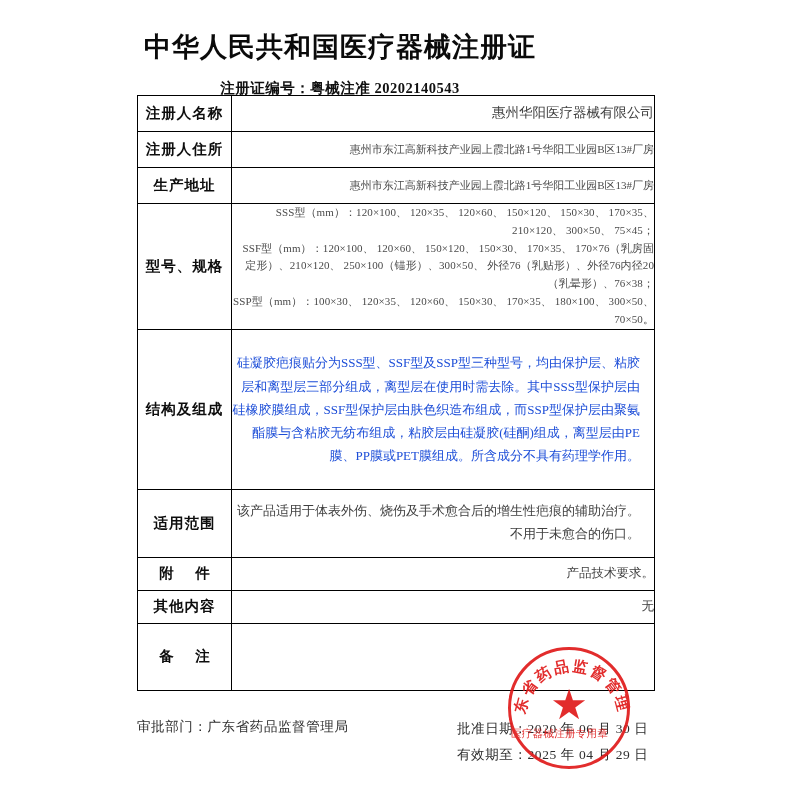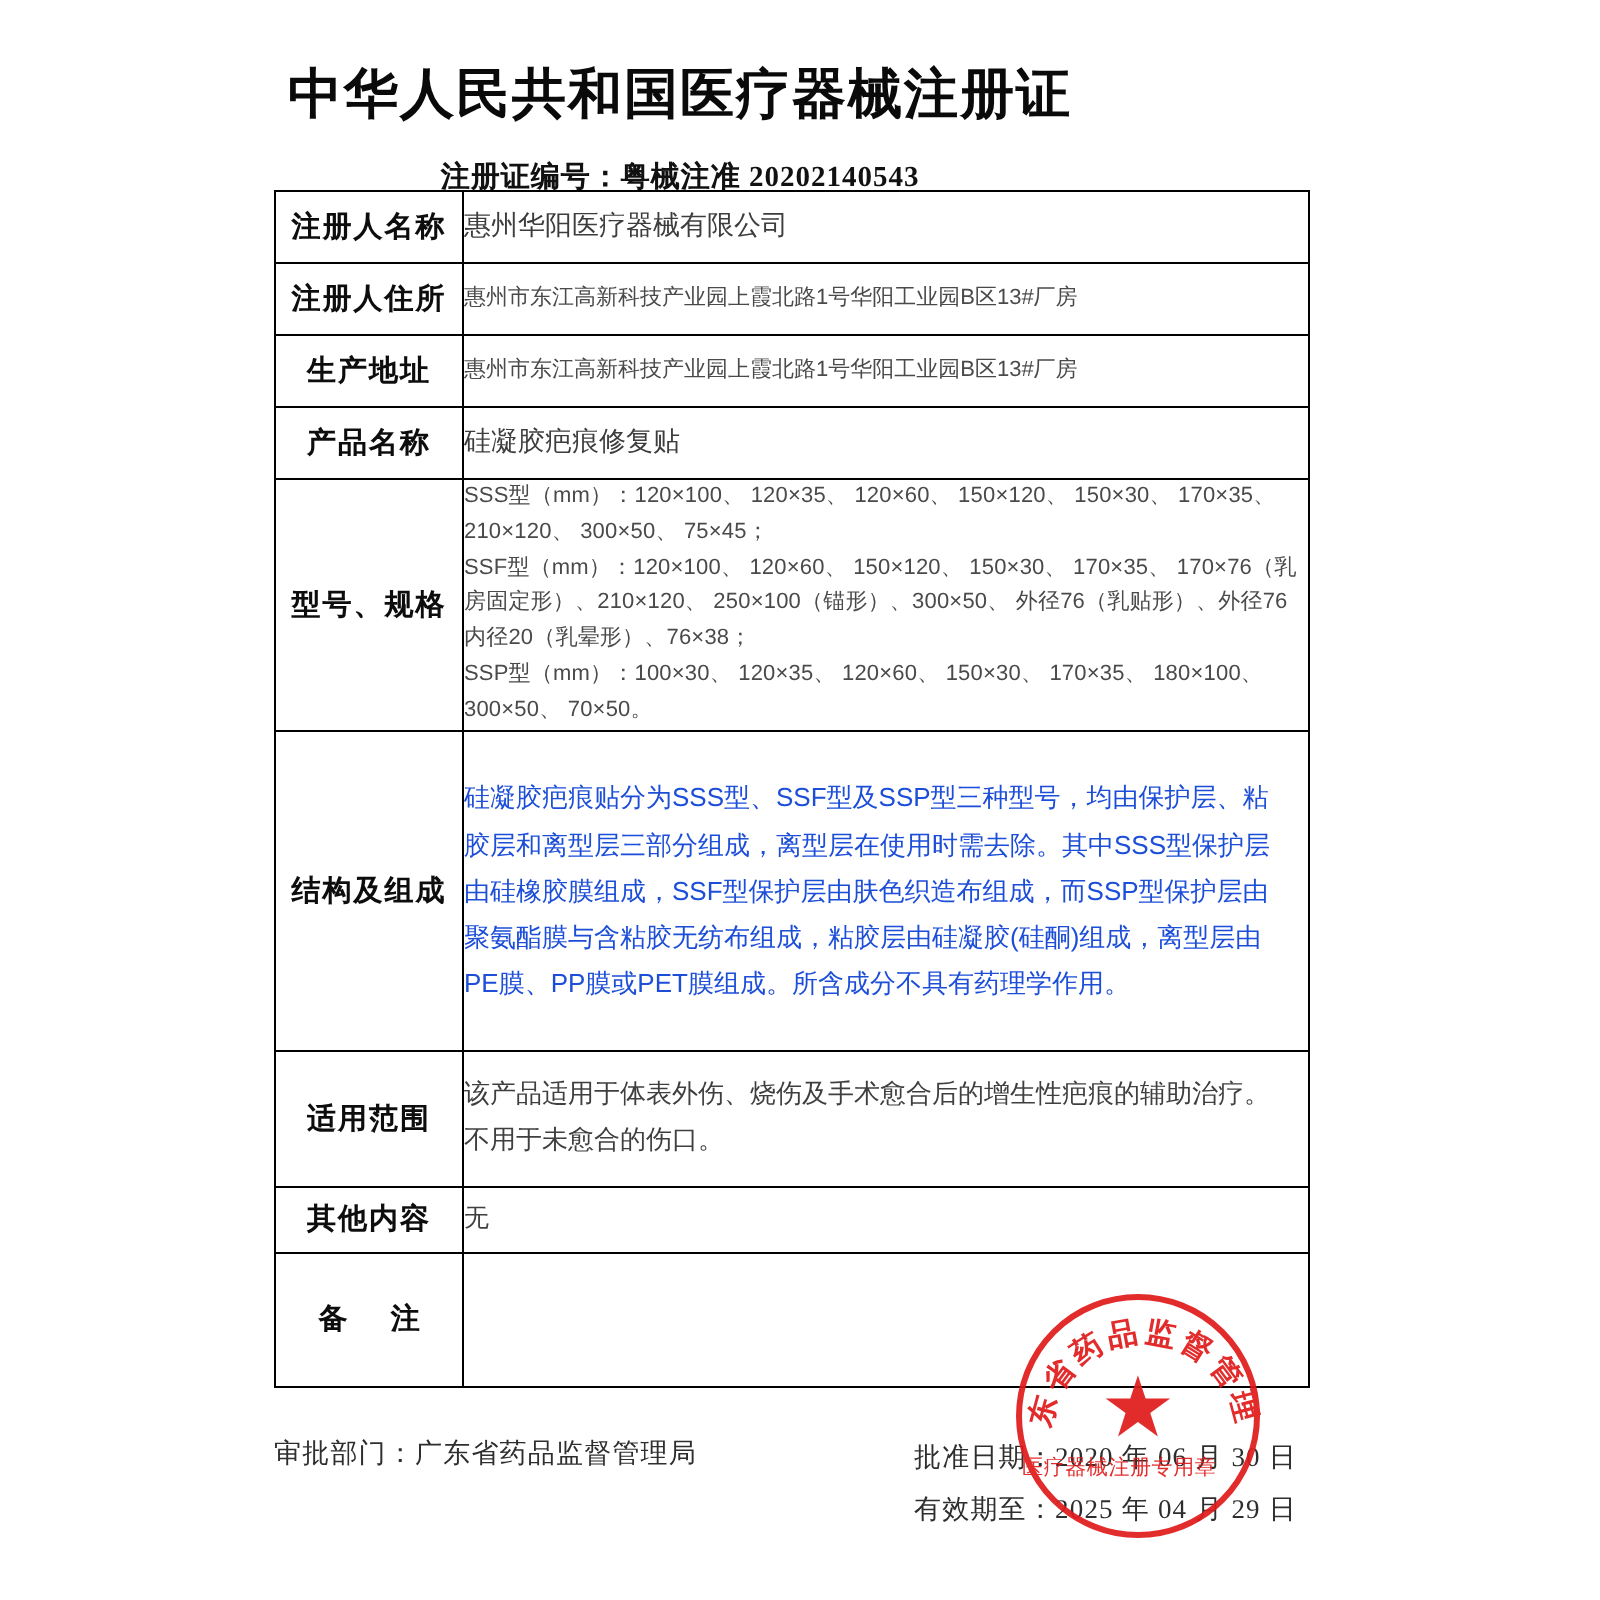"惠州华阳医疗器械有限公司" .value-cell { font-family: Liberation Sans, sans-serif -> Liberation Serif, serif; text-align: none -> right }
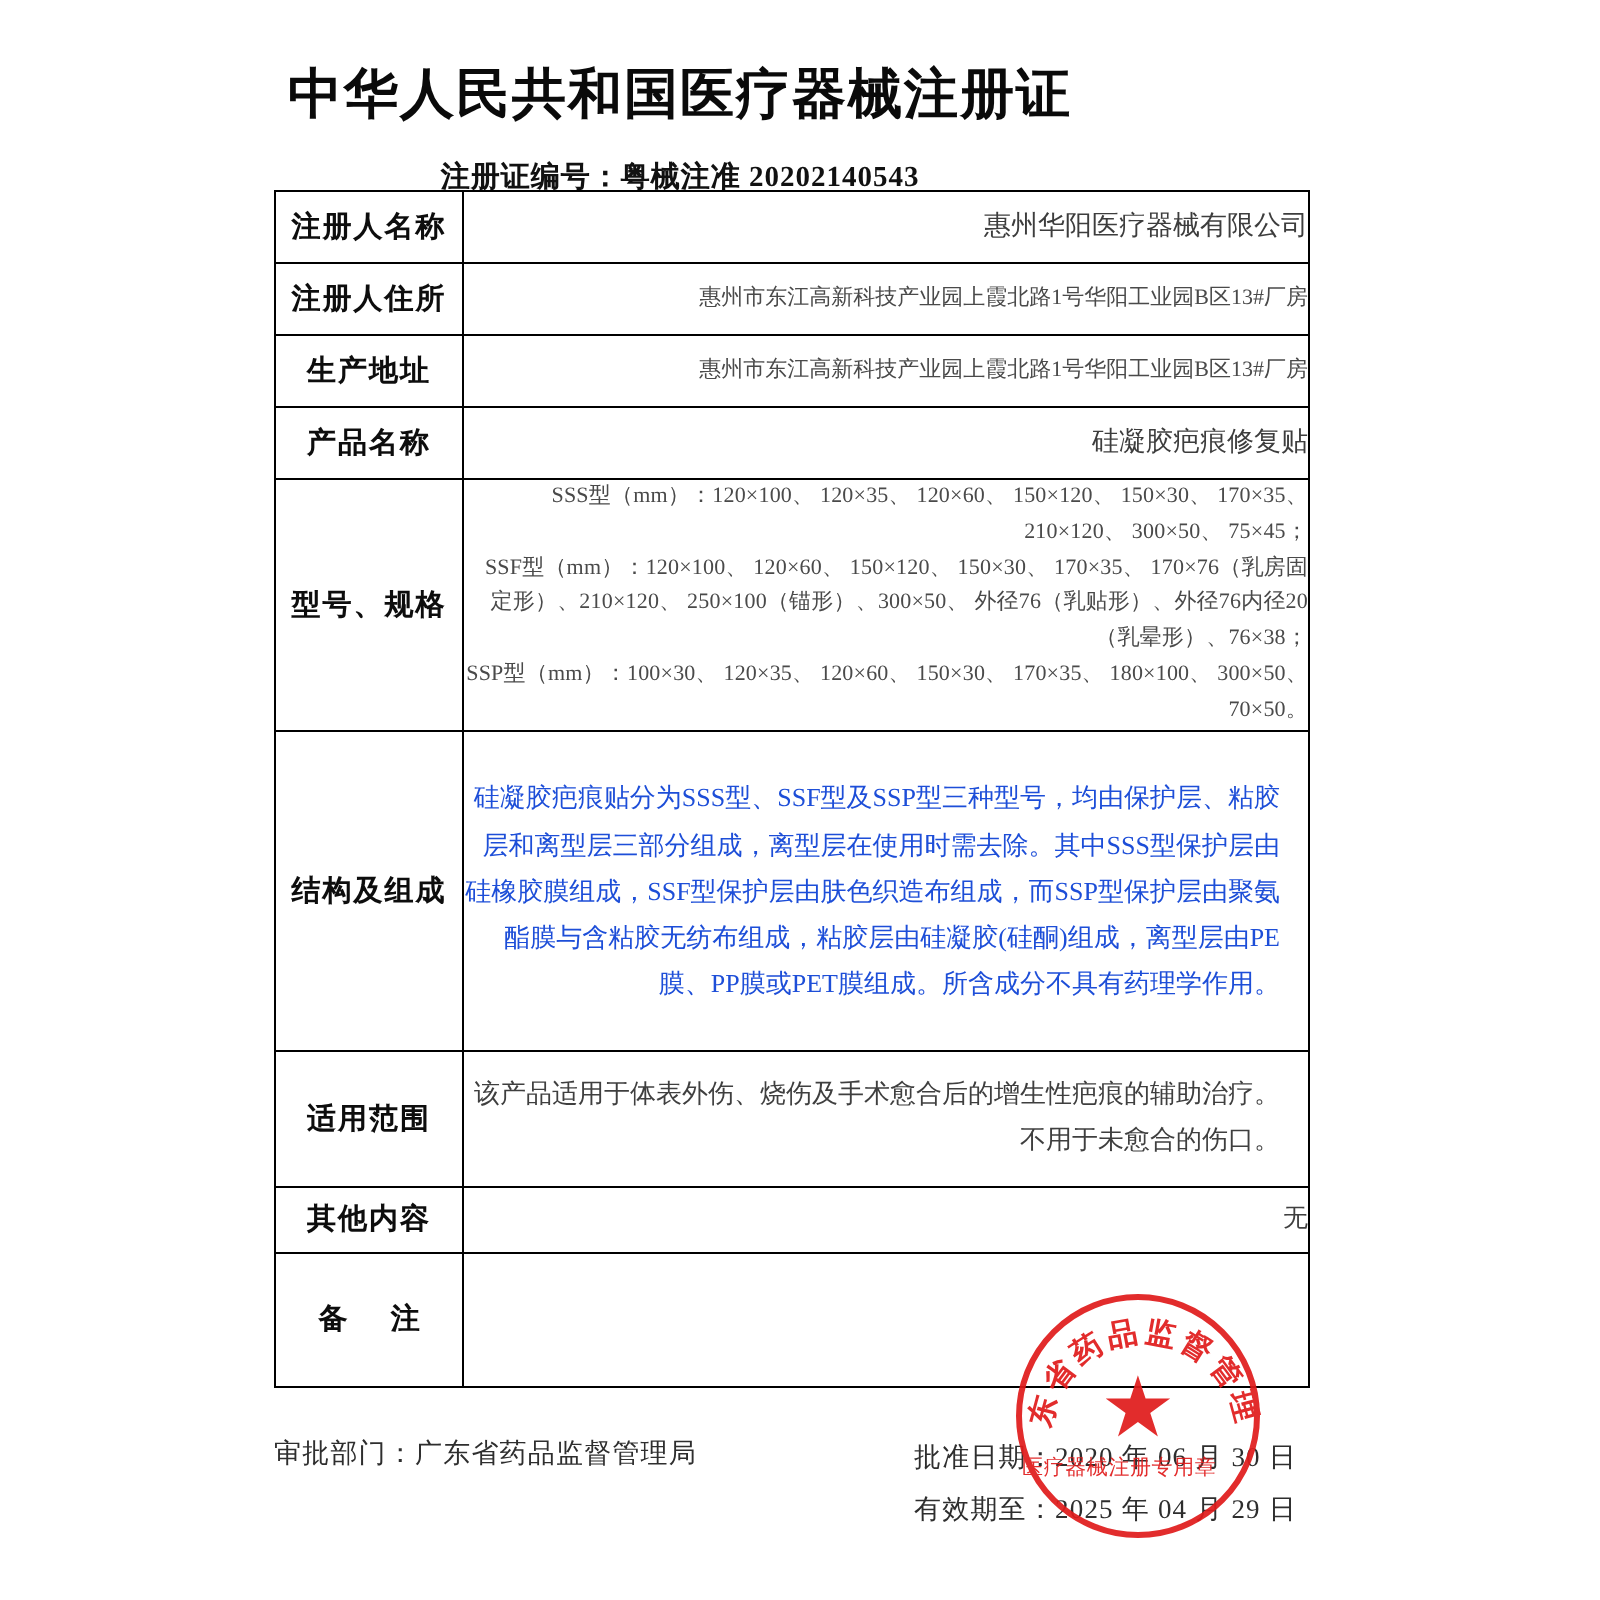"产品名称" tr.r-prod { html: <tr> <td>产品名称</td> <td>硅凝胶疤痕修复贴</td> </tr> -> none }
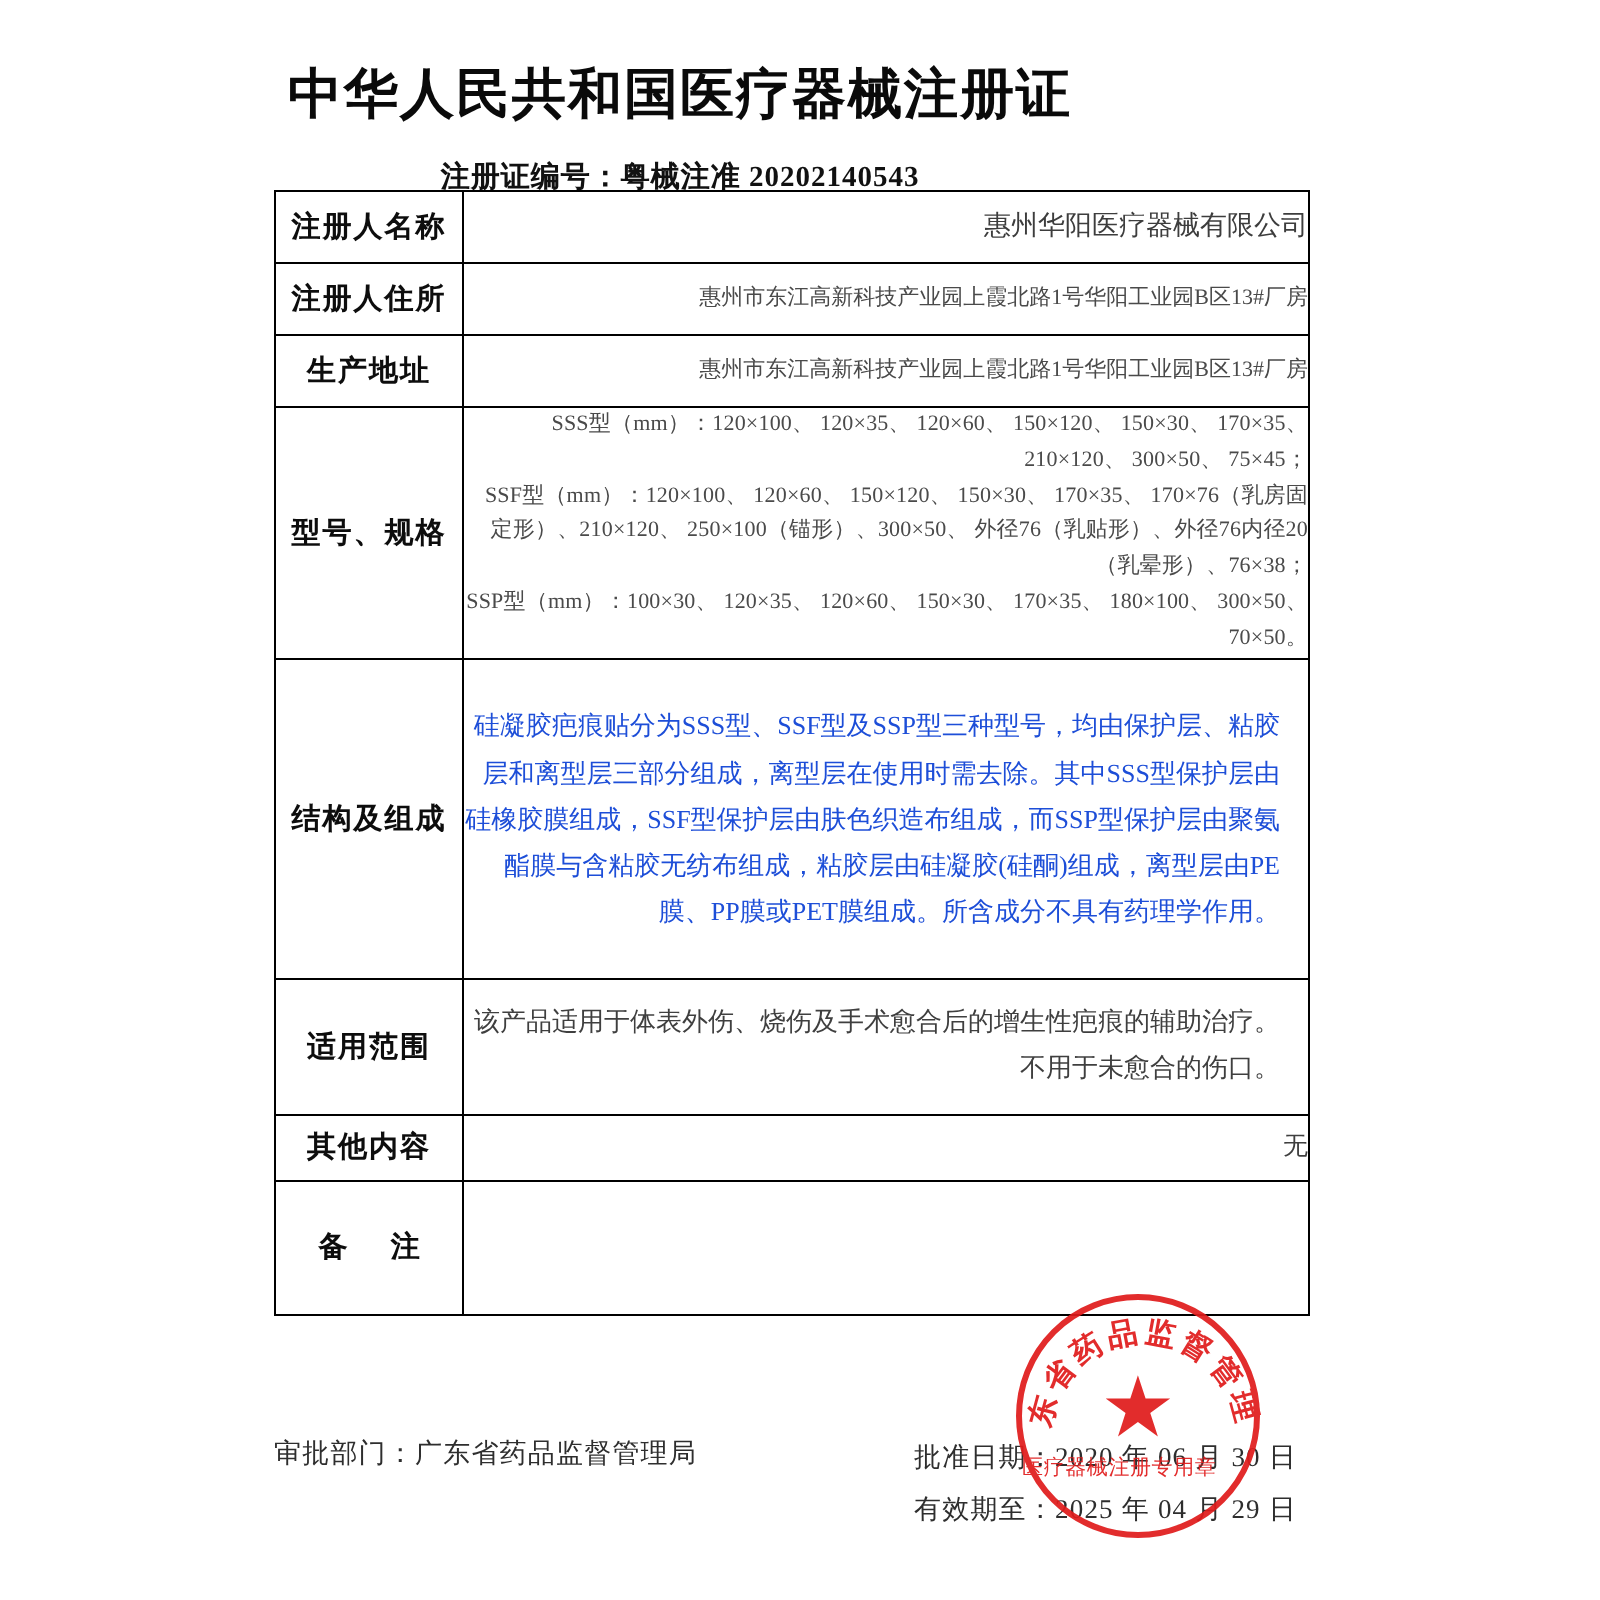"附 件" tr.r-attach { html: none -> <tr> <td>附 件</td> <td>产品技术要求。</td> </tr> }
